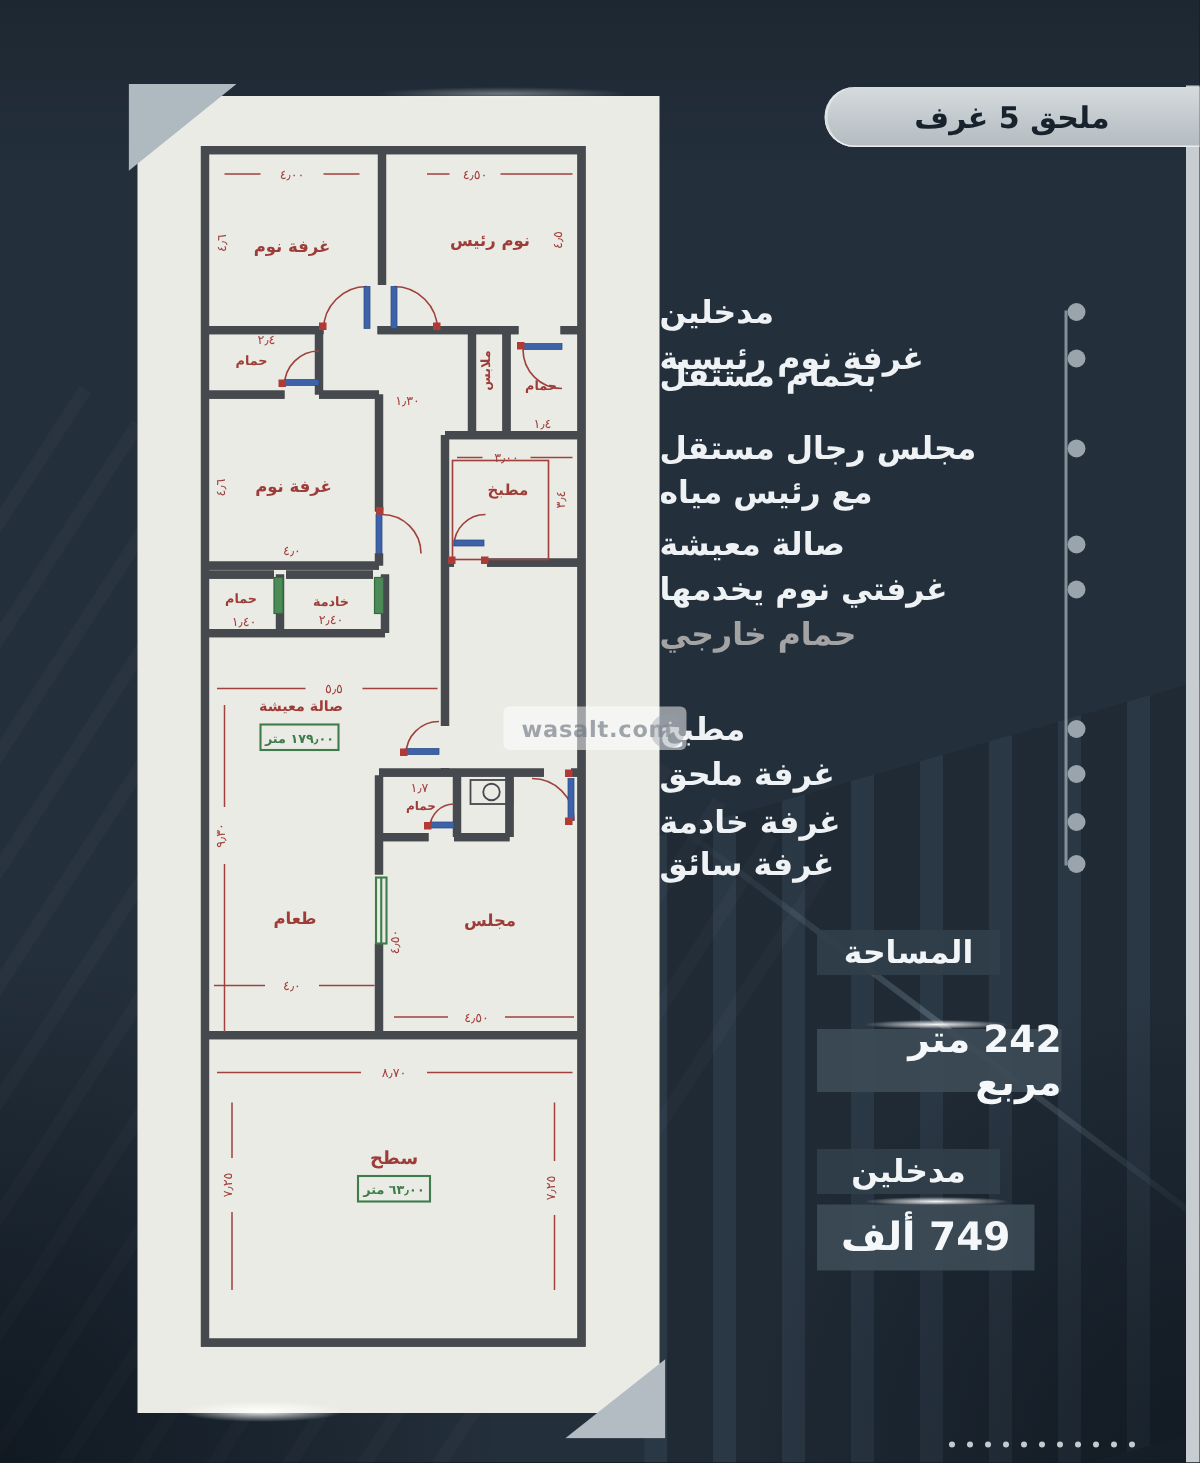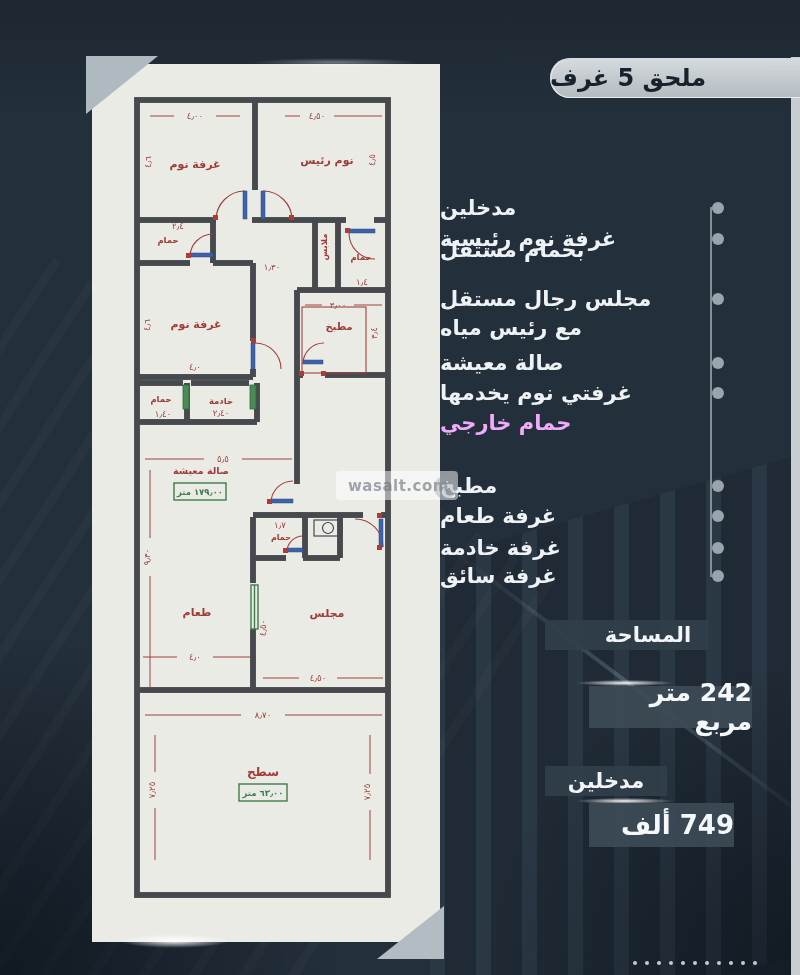"ملحق 5 غرف" .badge { font-size: 24px -> 20px; justify-content: flex-end -> center }
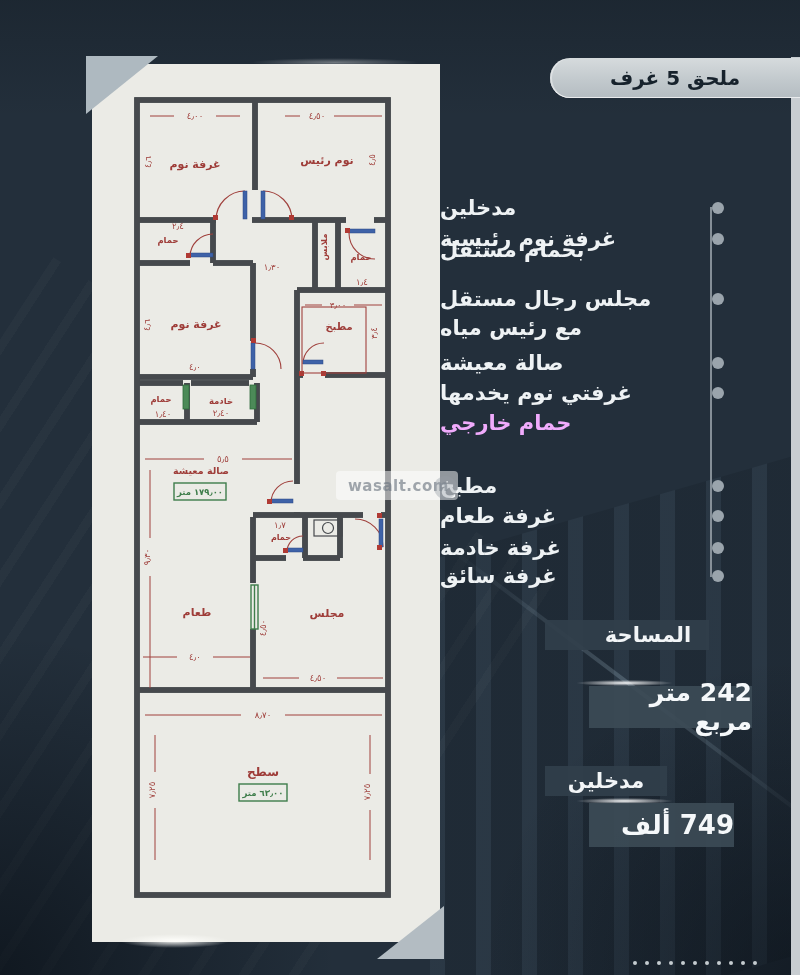"حمام خارجي" .feat.dim { color: #f0abfc -> #a3a3a3 }
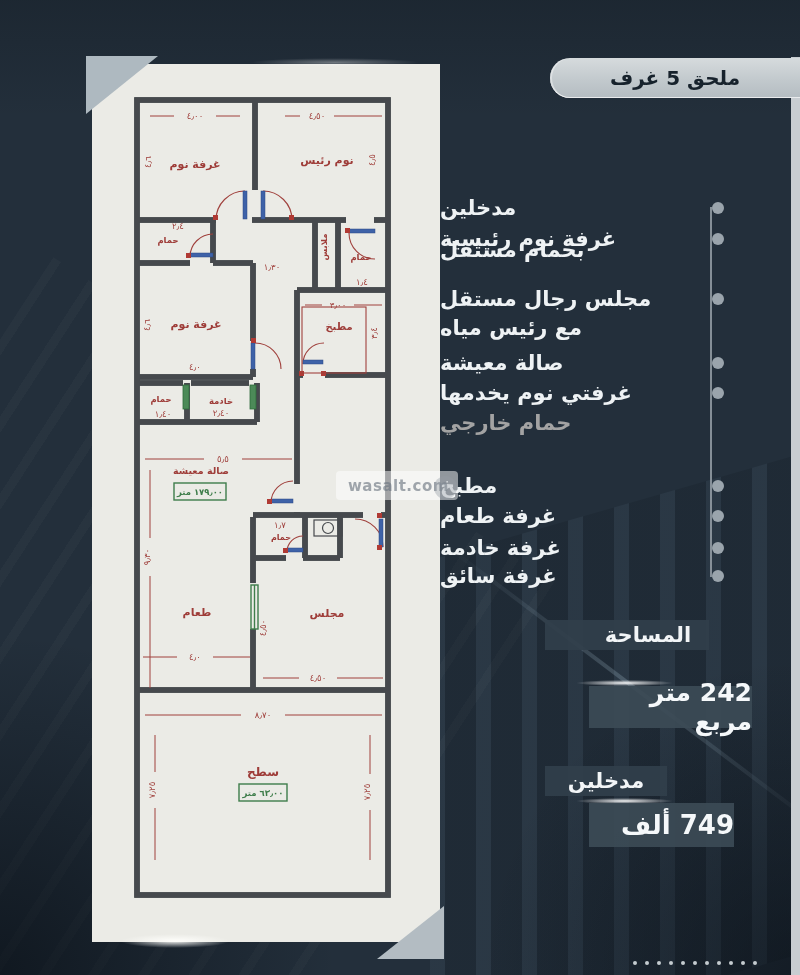"غرفة طعام" span { text: طعام -> ملحق }
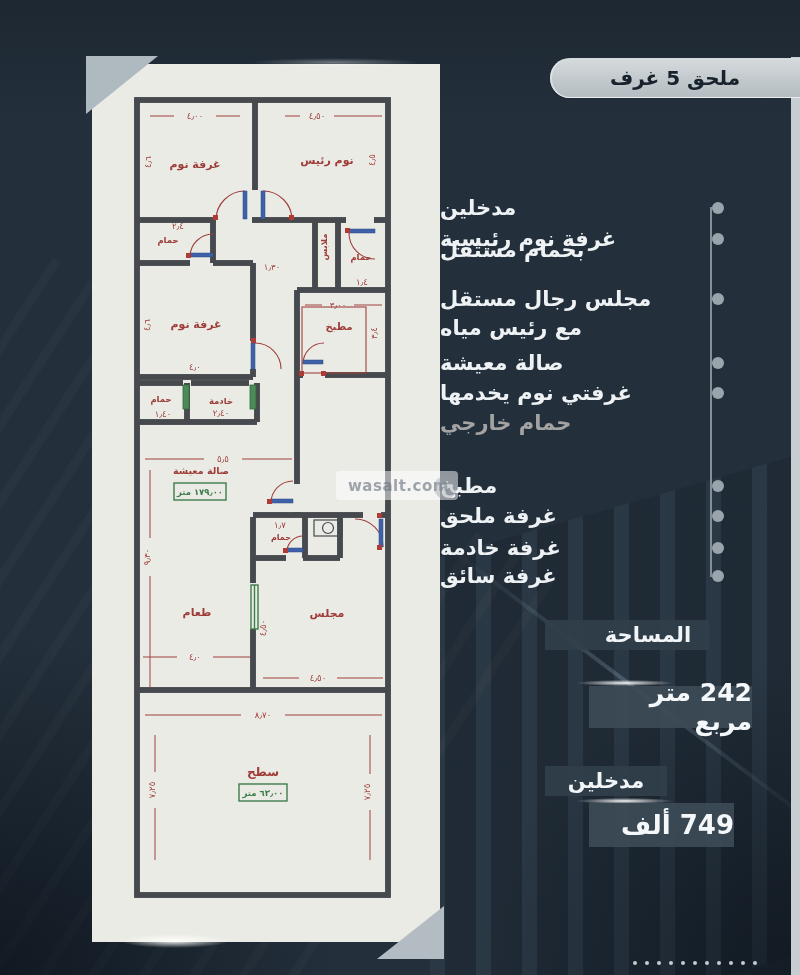"المساحة" .area-header { padding-left: 42px -> none }
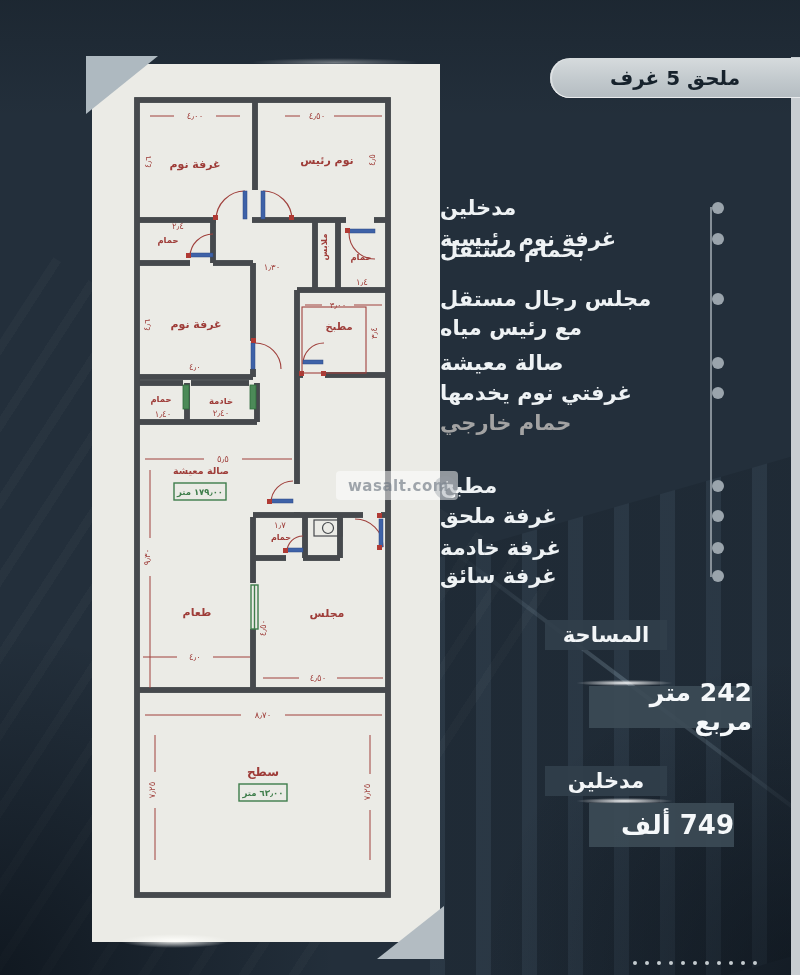"242 متر مربع" .info-value { justify-content: flex-start -> center; margin-left: 44px -> none }
